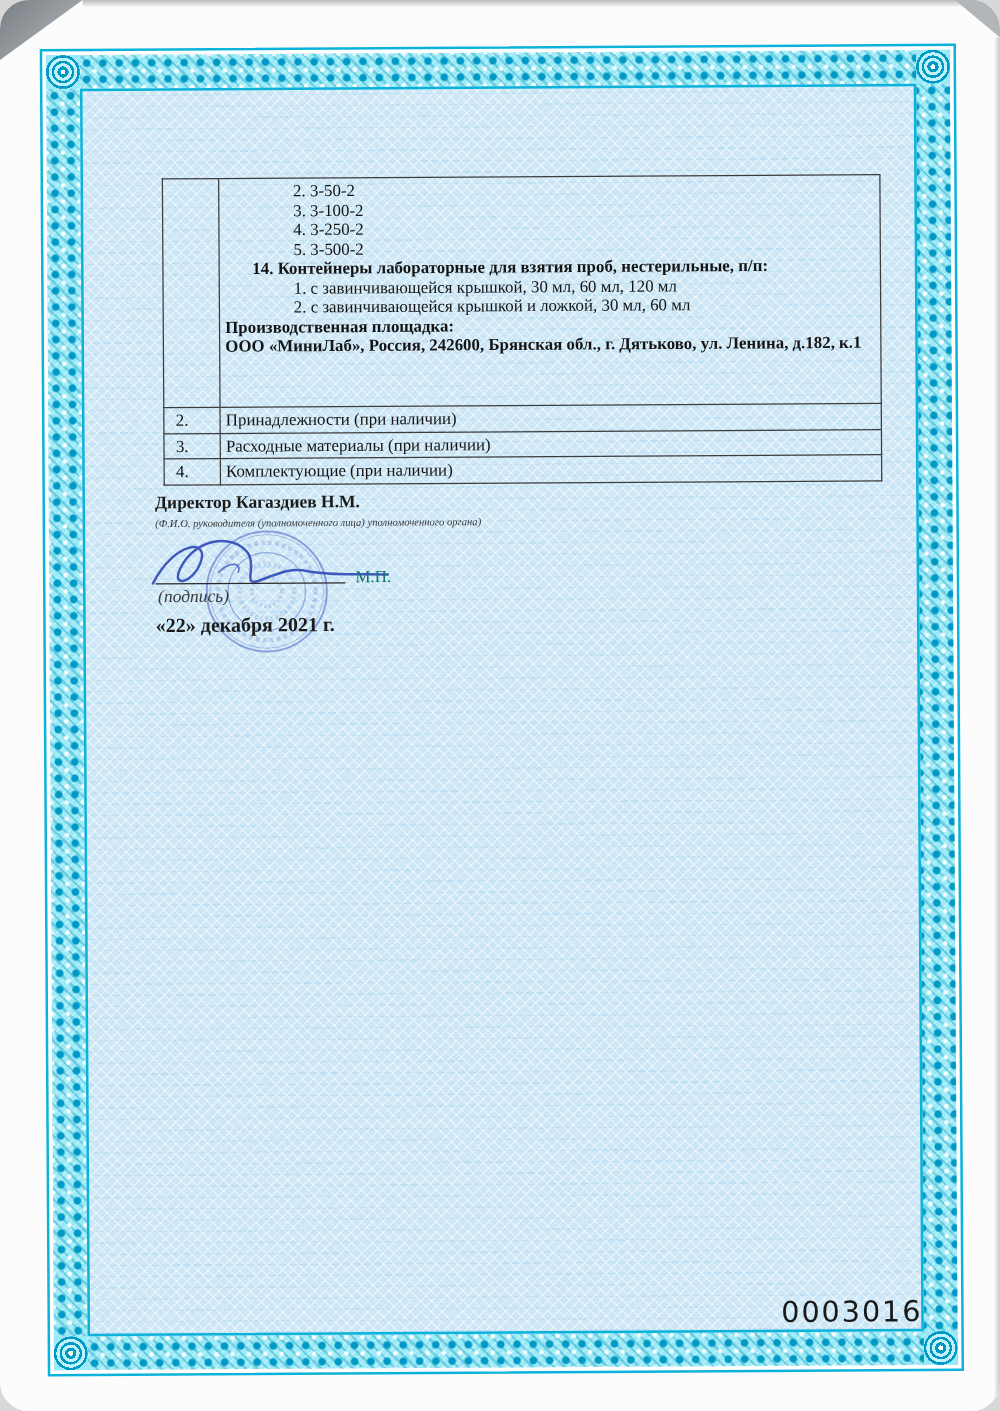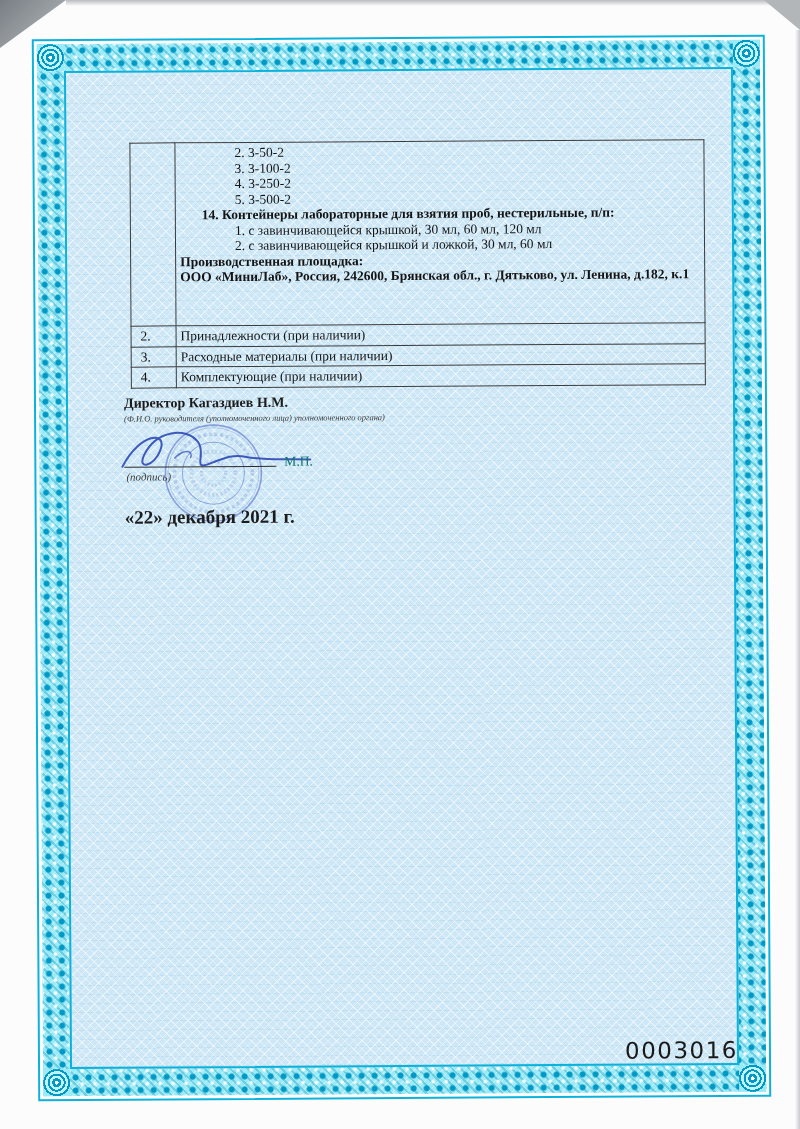"2. 3-50-2" .scan { border-radius: none -> 23px }
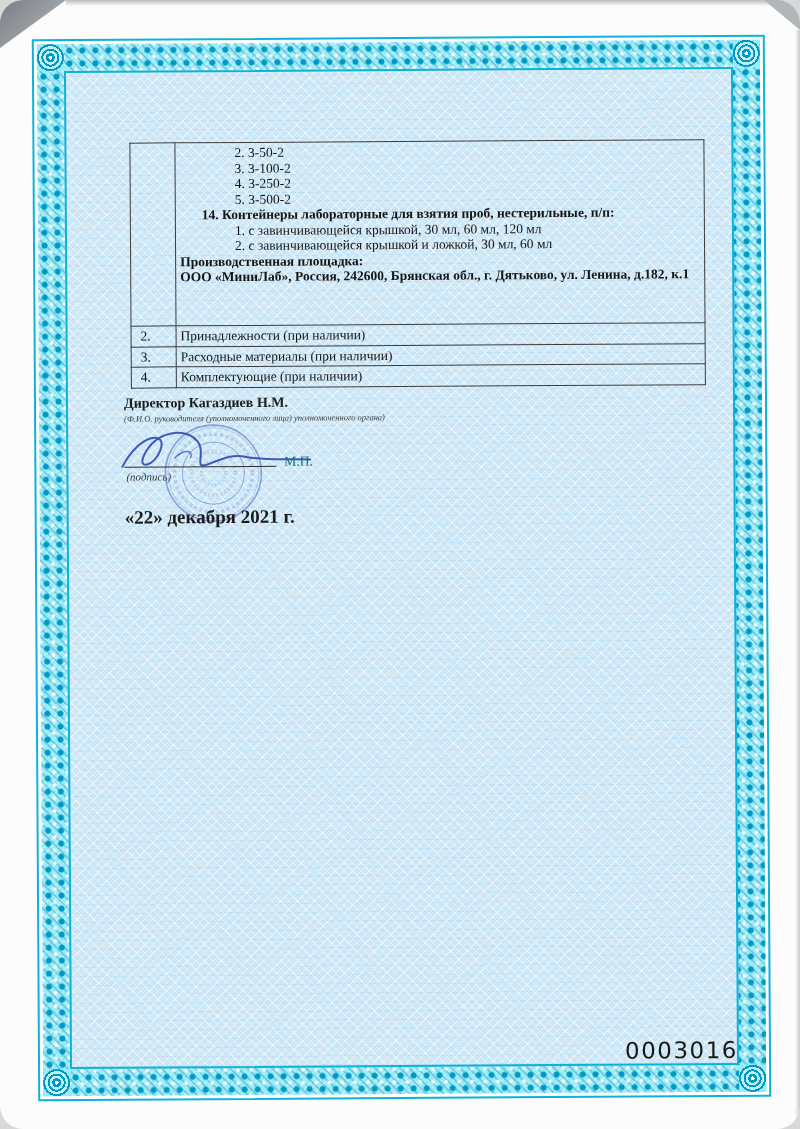"(подпись)" .sig-caption { font-size: 11px -> 14px }
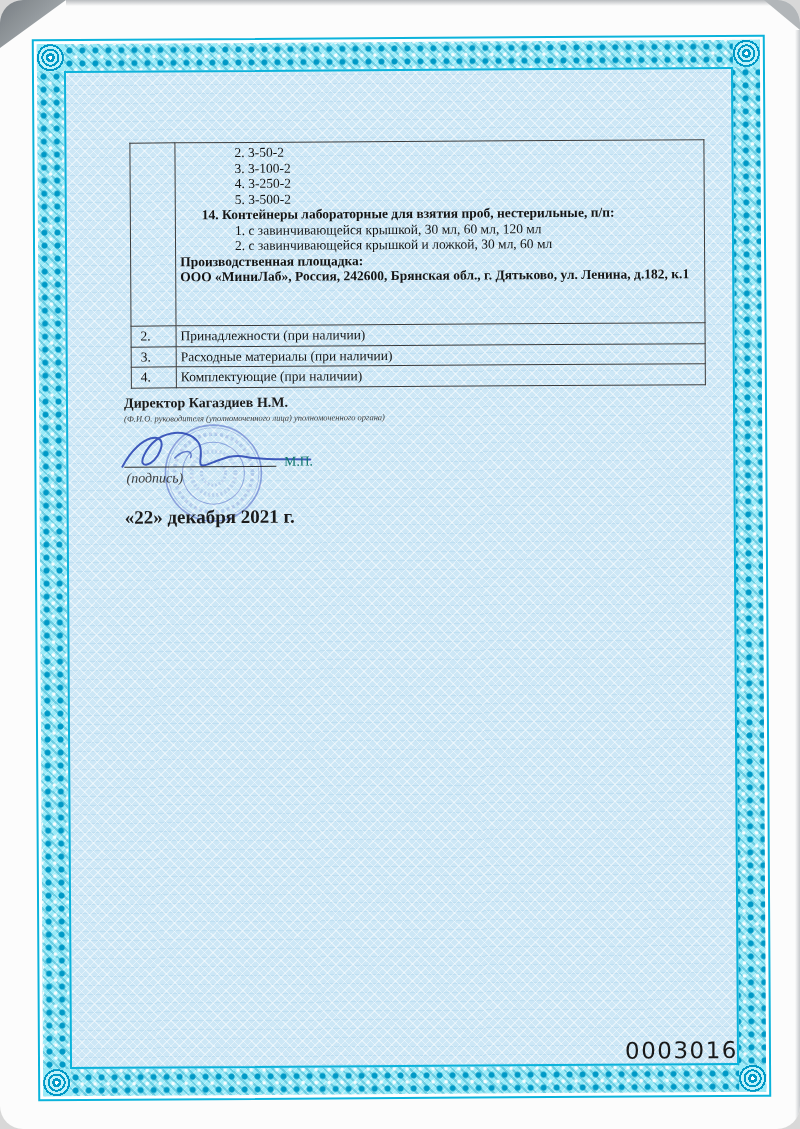"«22» декабря 2021 г." .date-line { font-size: 19px -> 16px; margin-top: 14px -> none }
